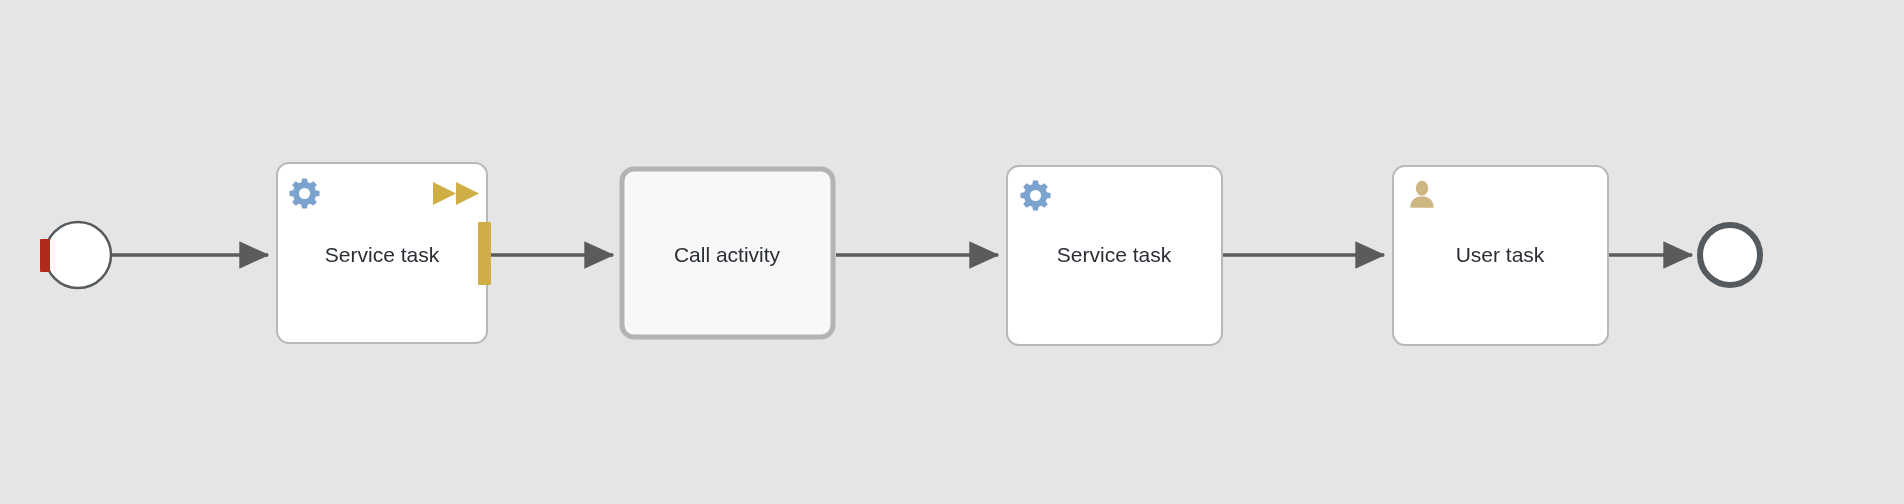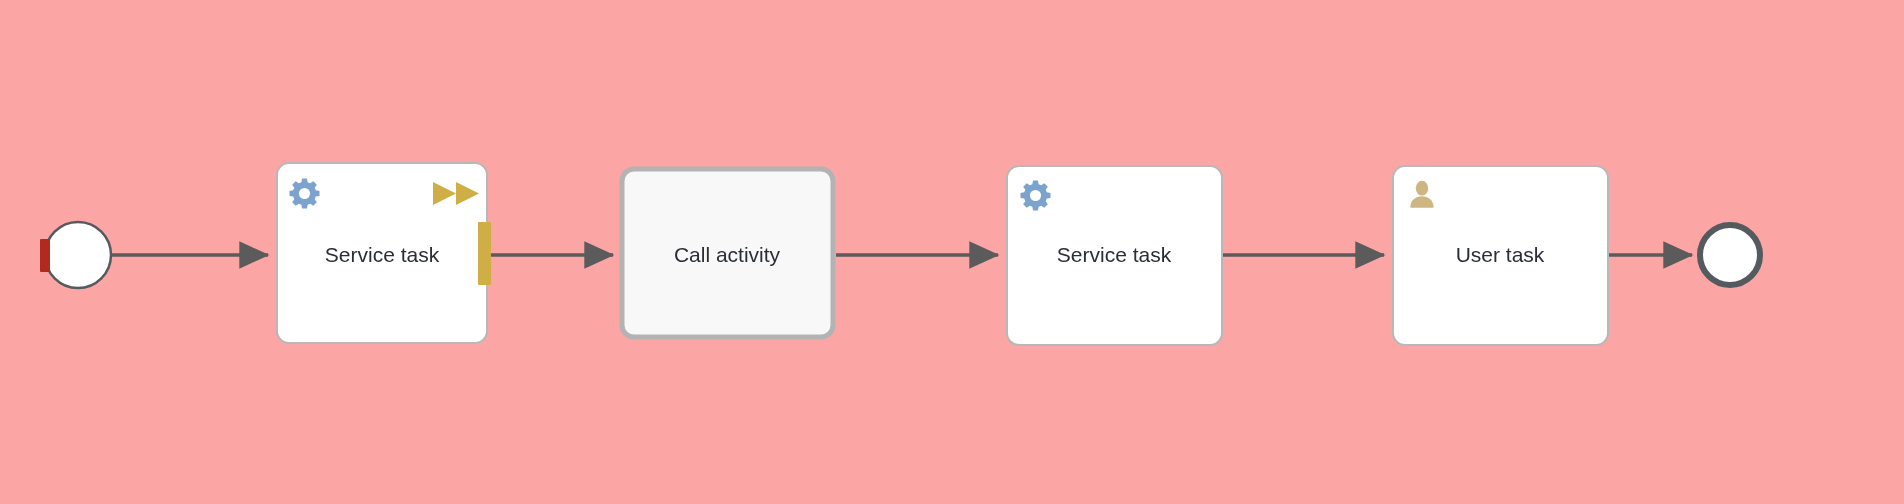"Service task" #canvas { background: #fca5a5 -> #e5e5e5 }
